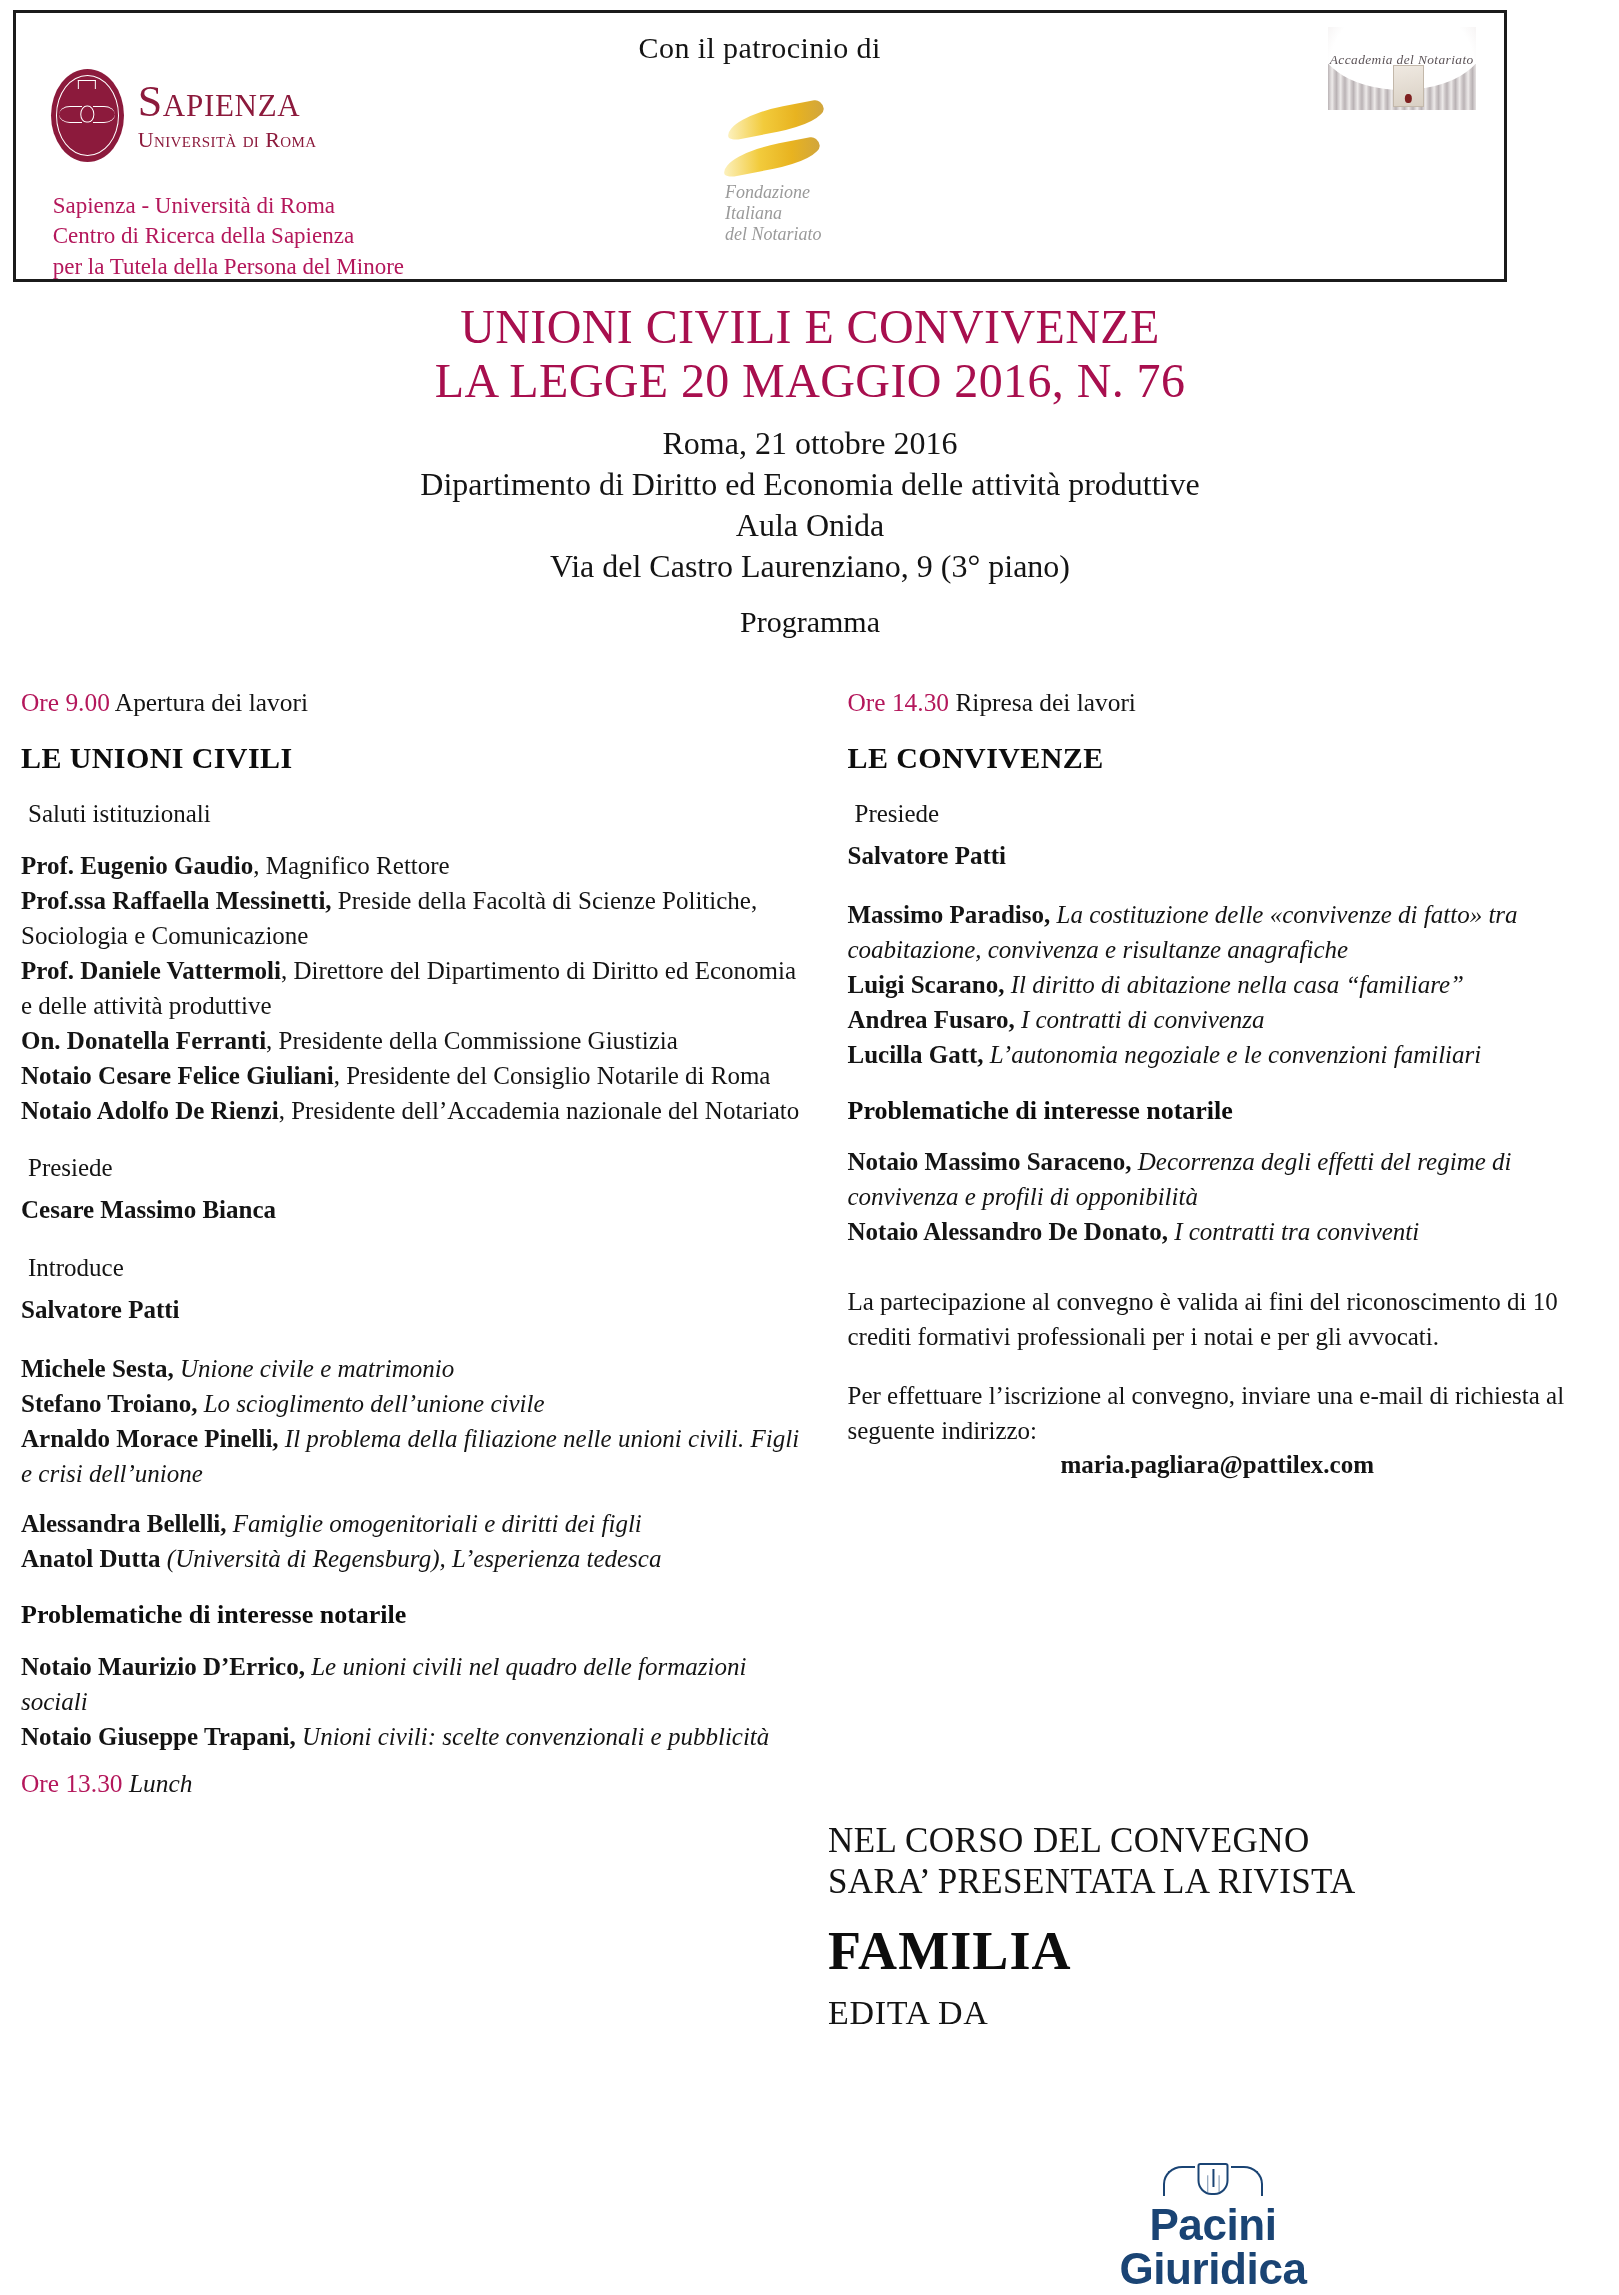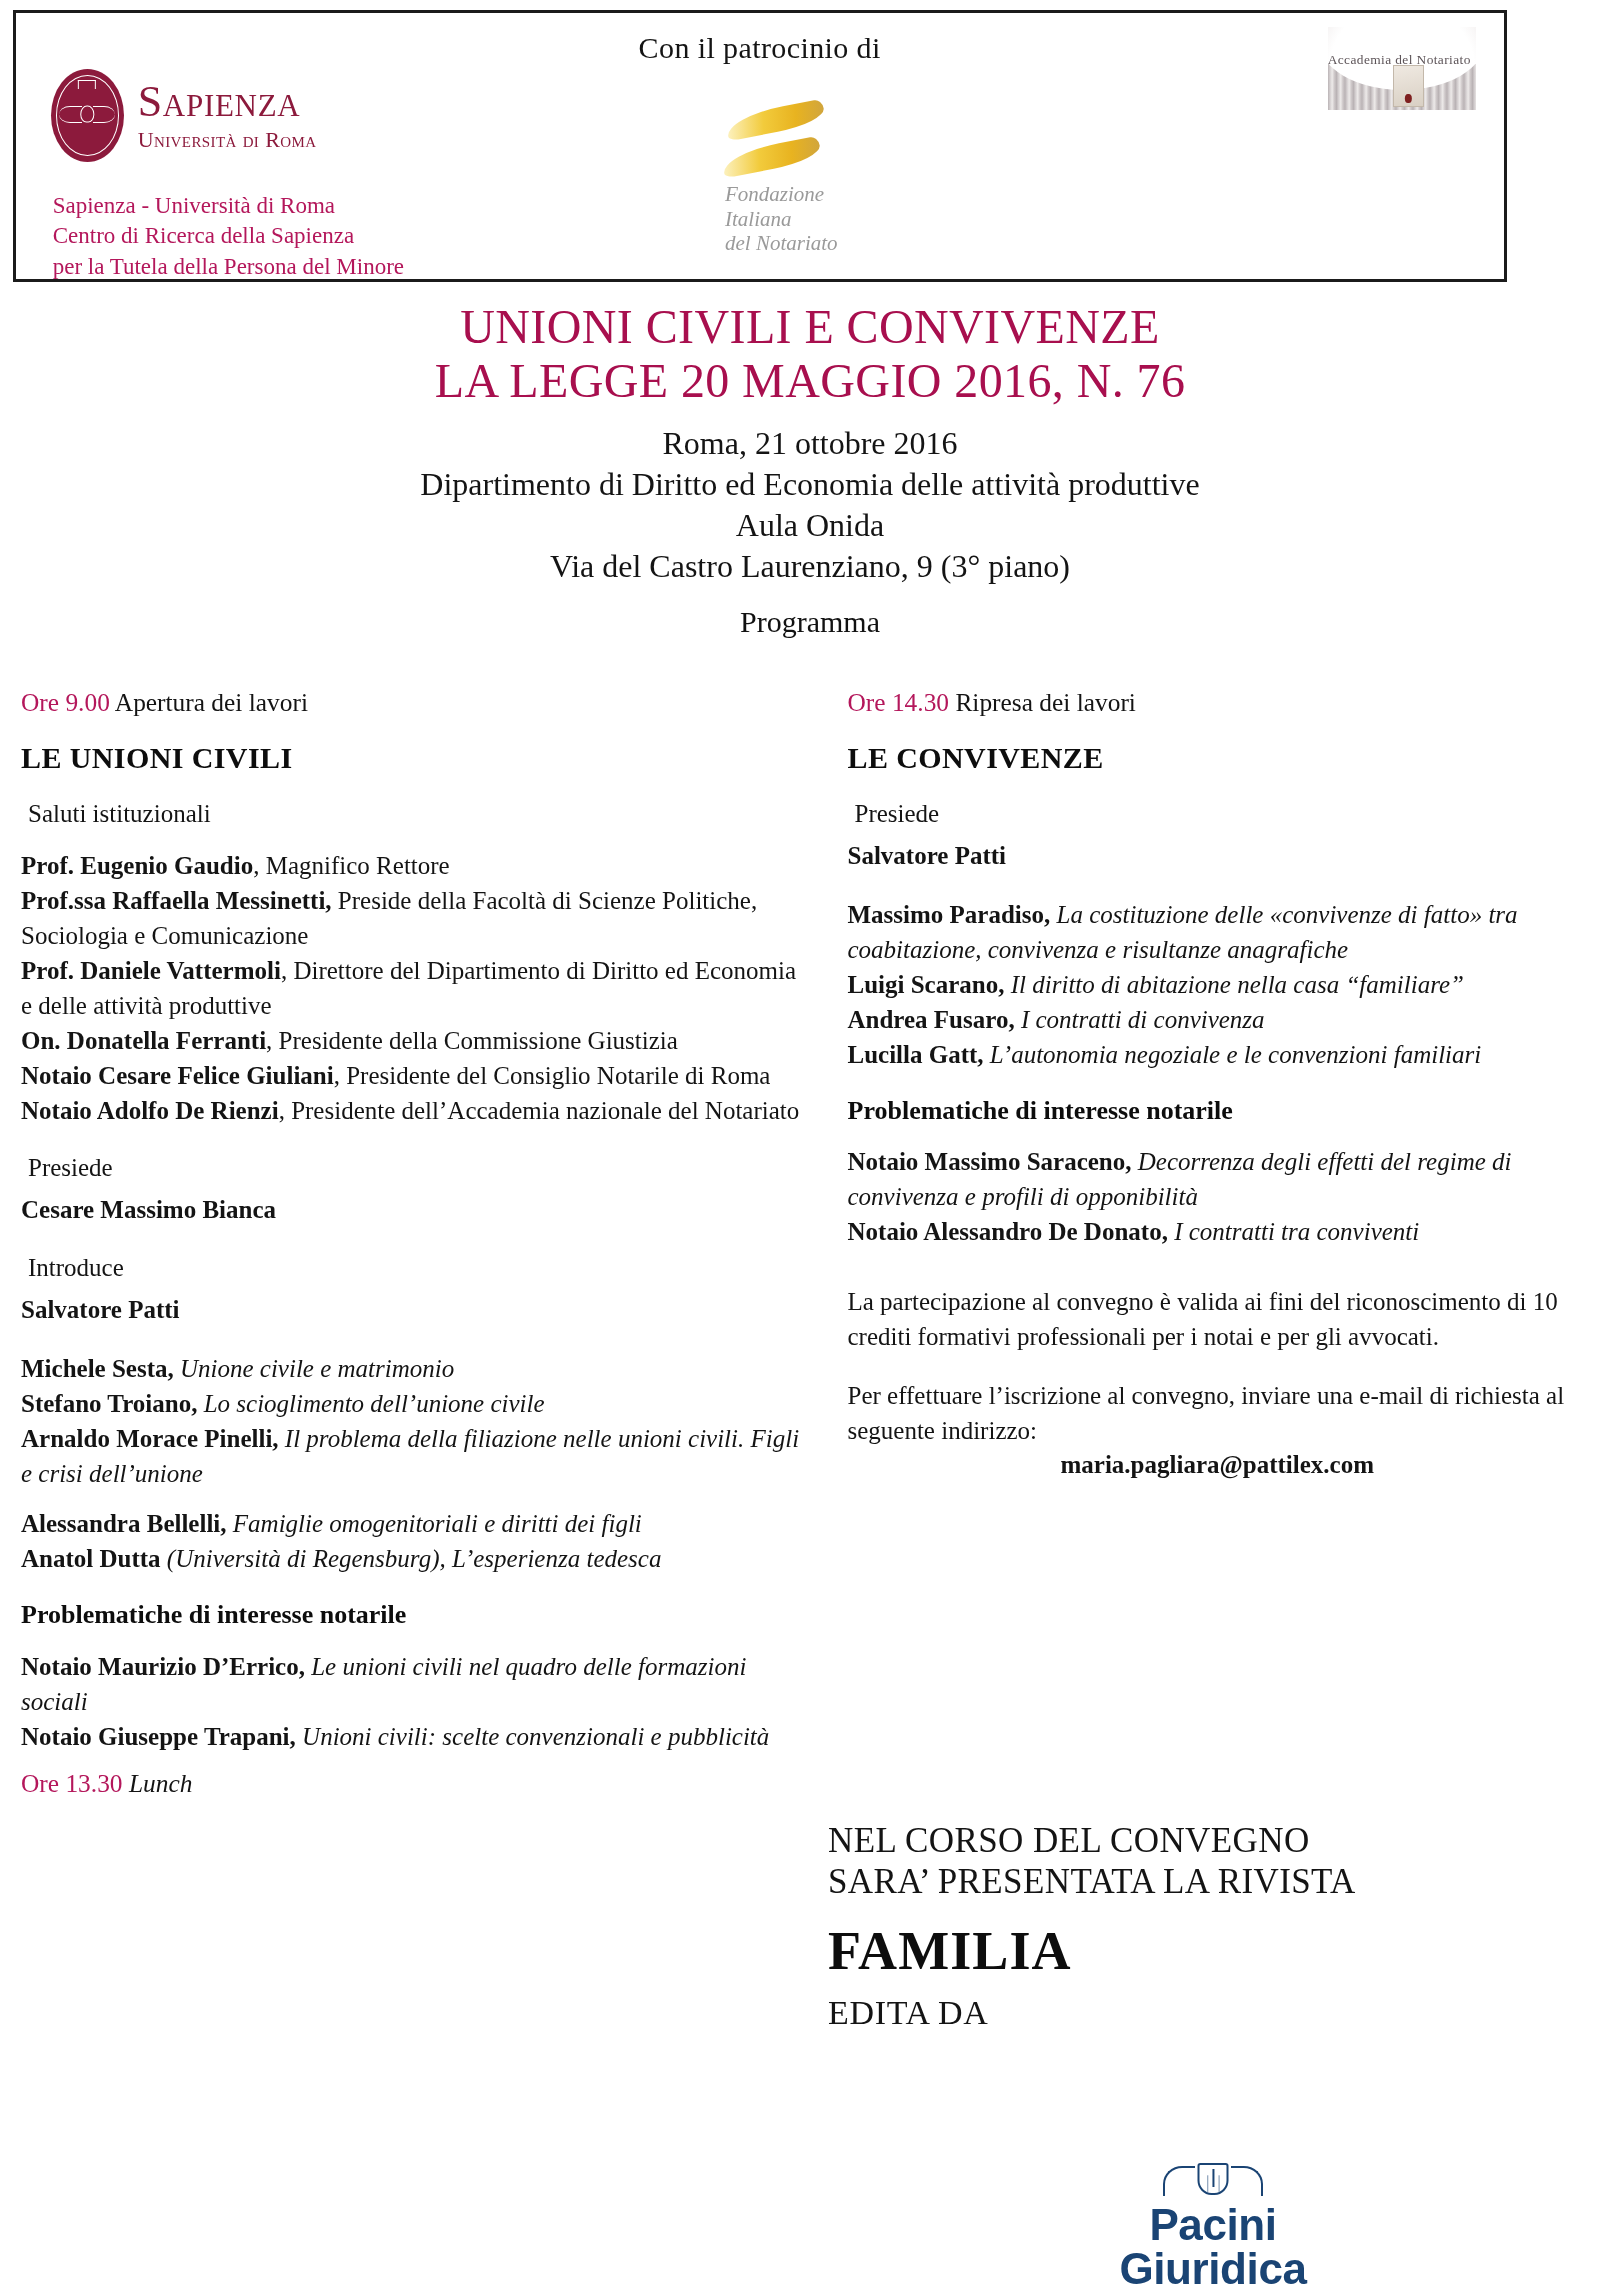"Accademia del Notariato" .accademia-label { font-style: none -> italic; text-align: left -> center }
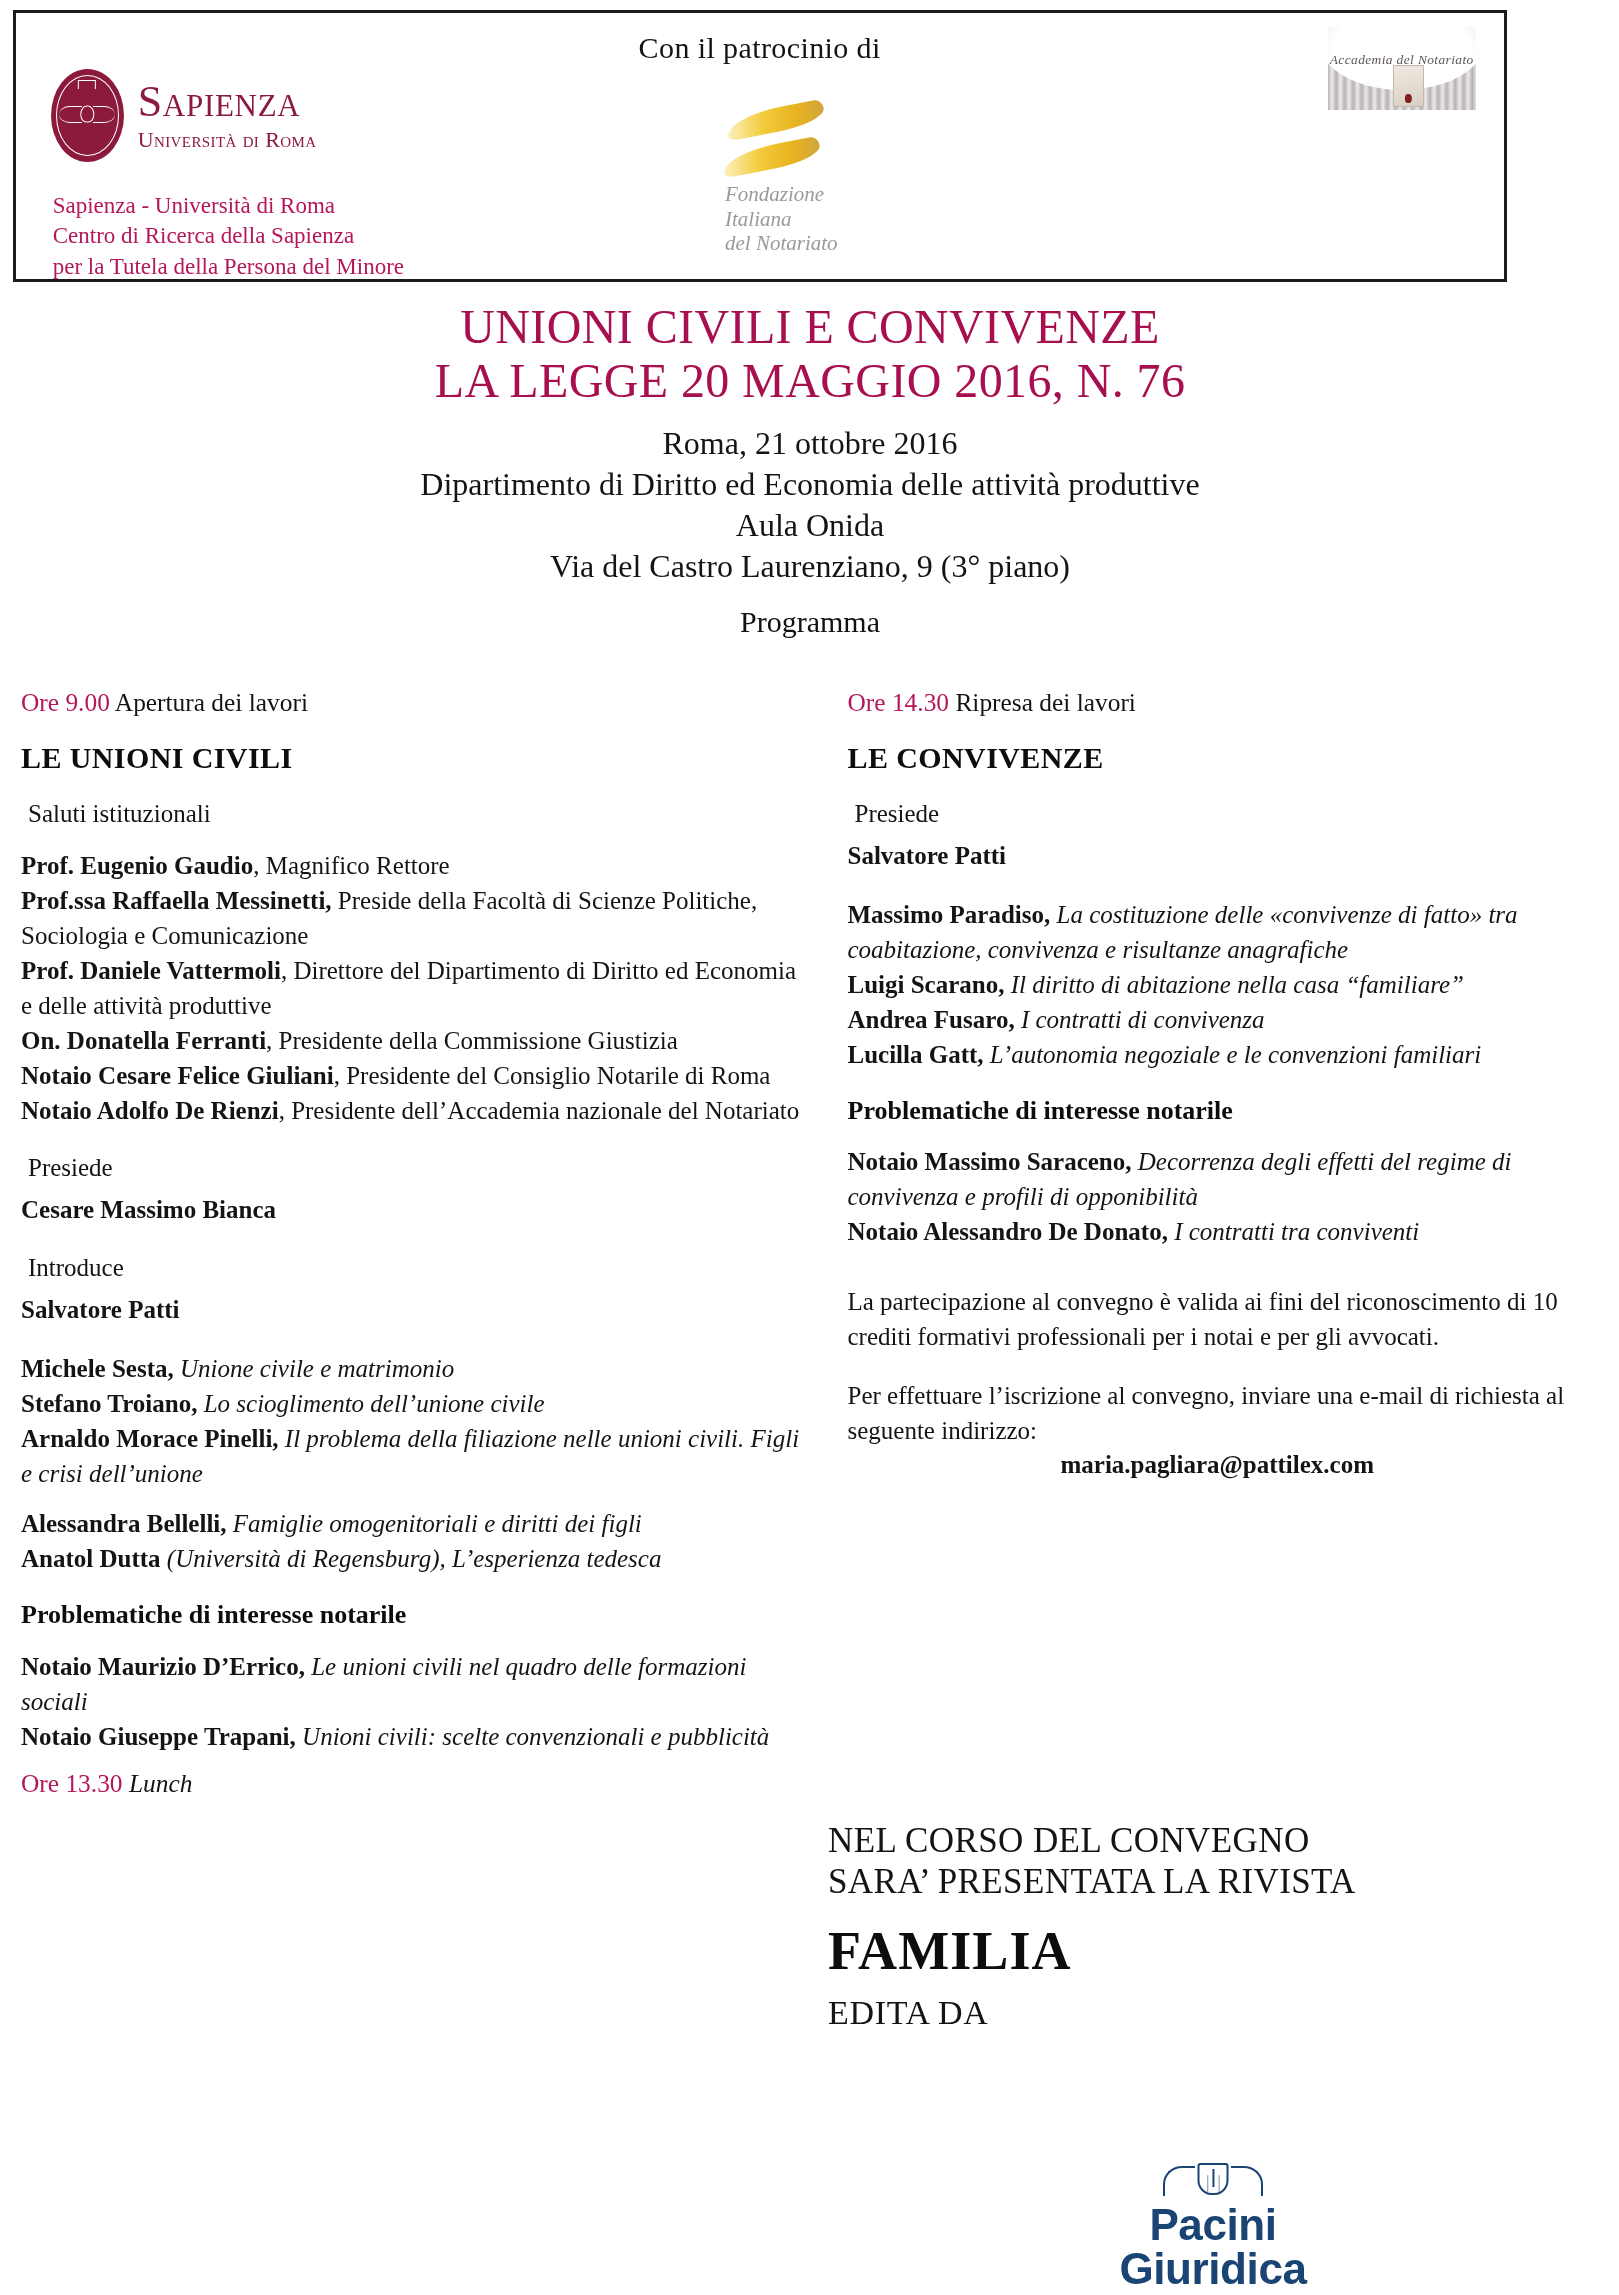"Fondazione" .fond-text { font-size: 21px -> 18px }
